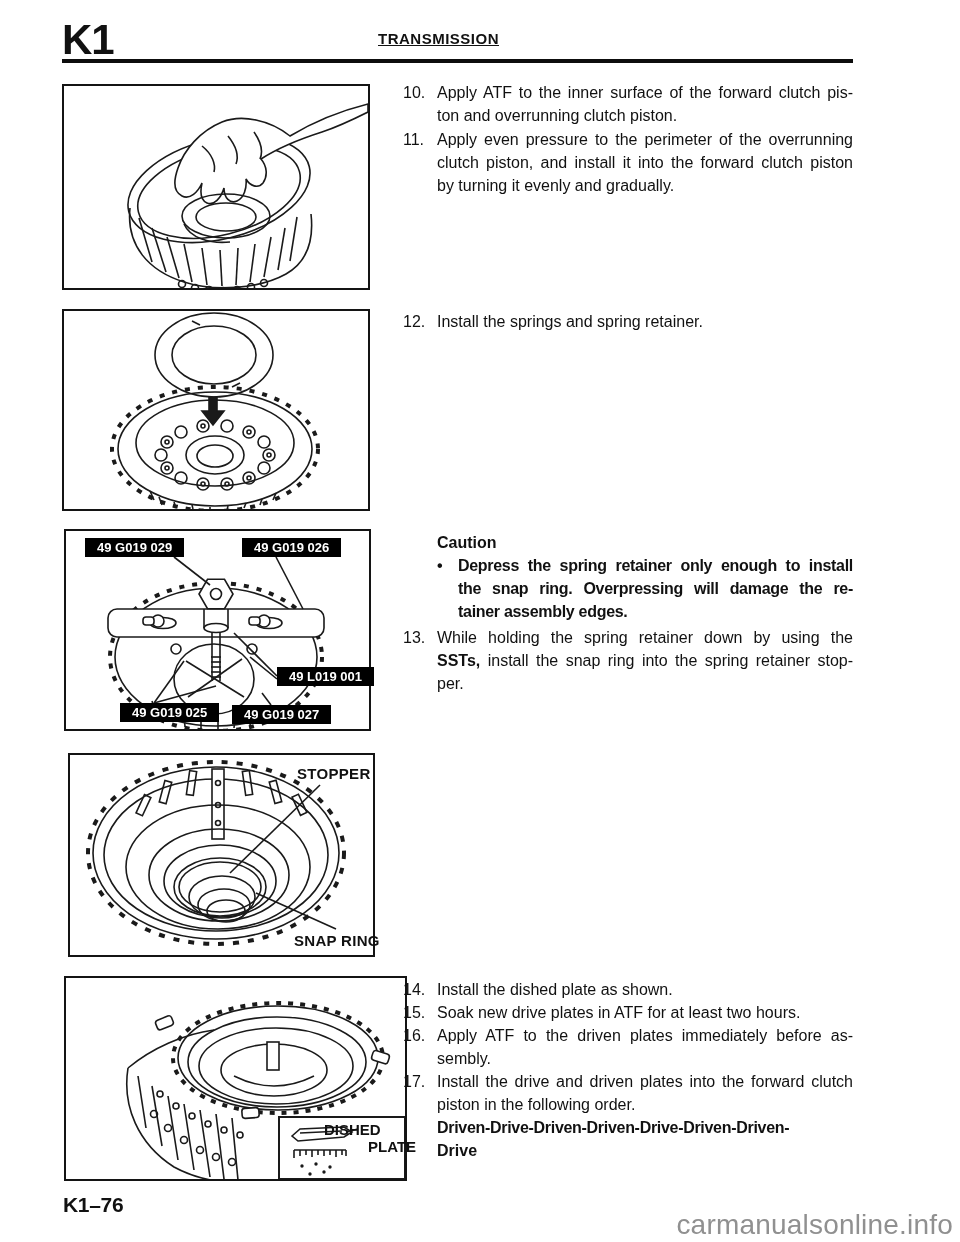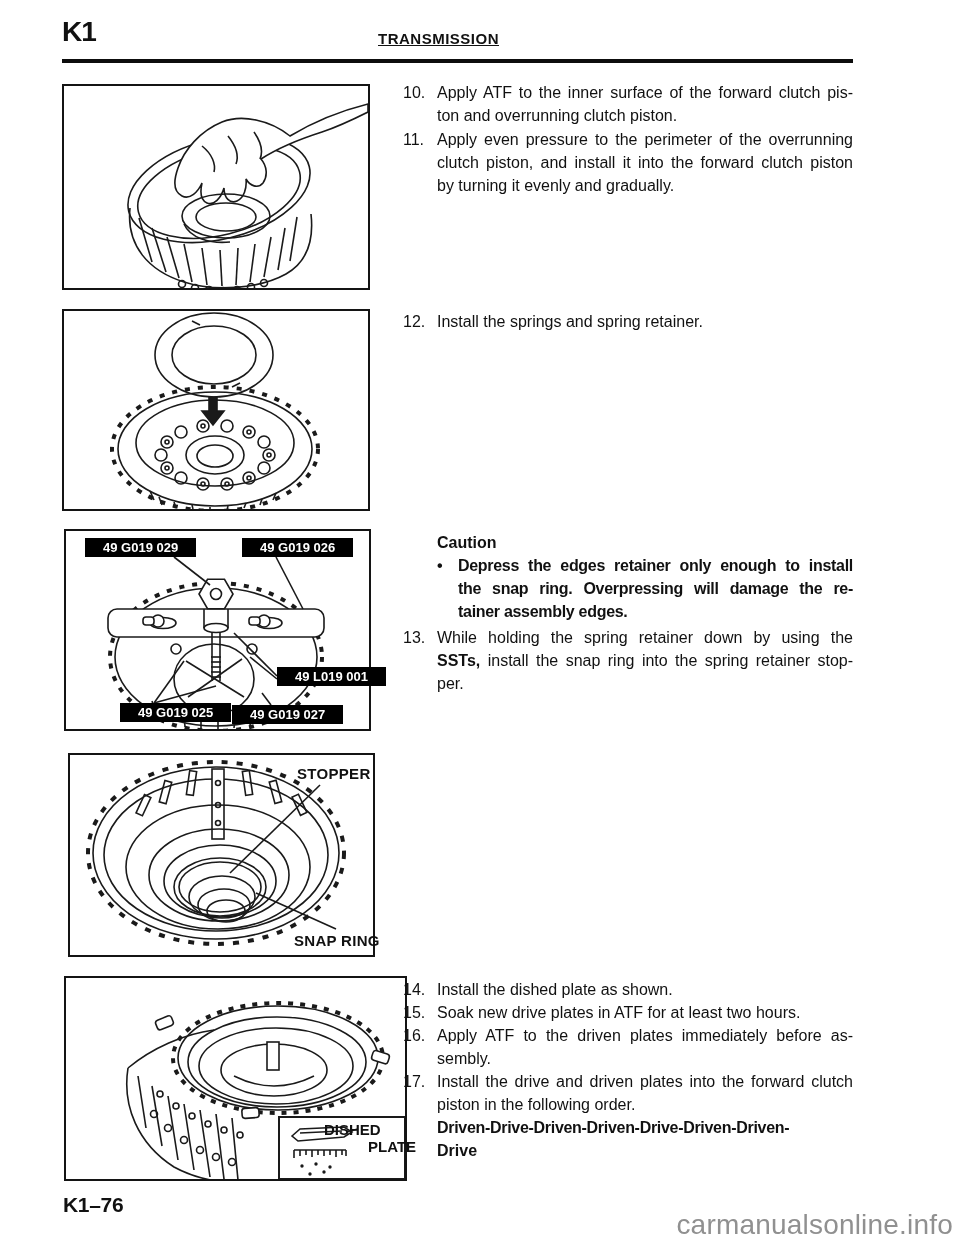"K1" .code { font-size: 28px -> 42px }
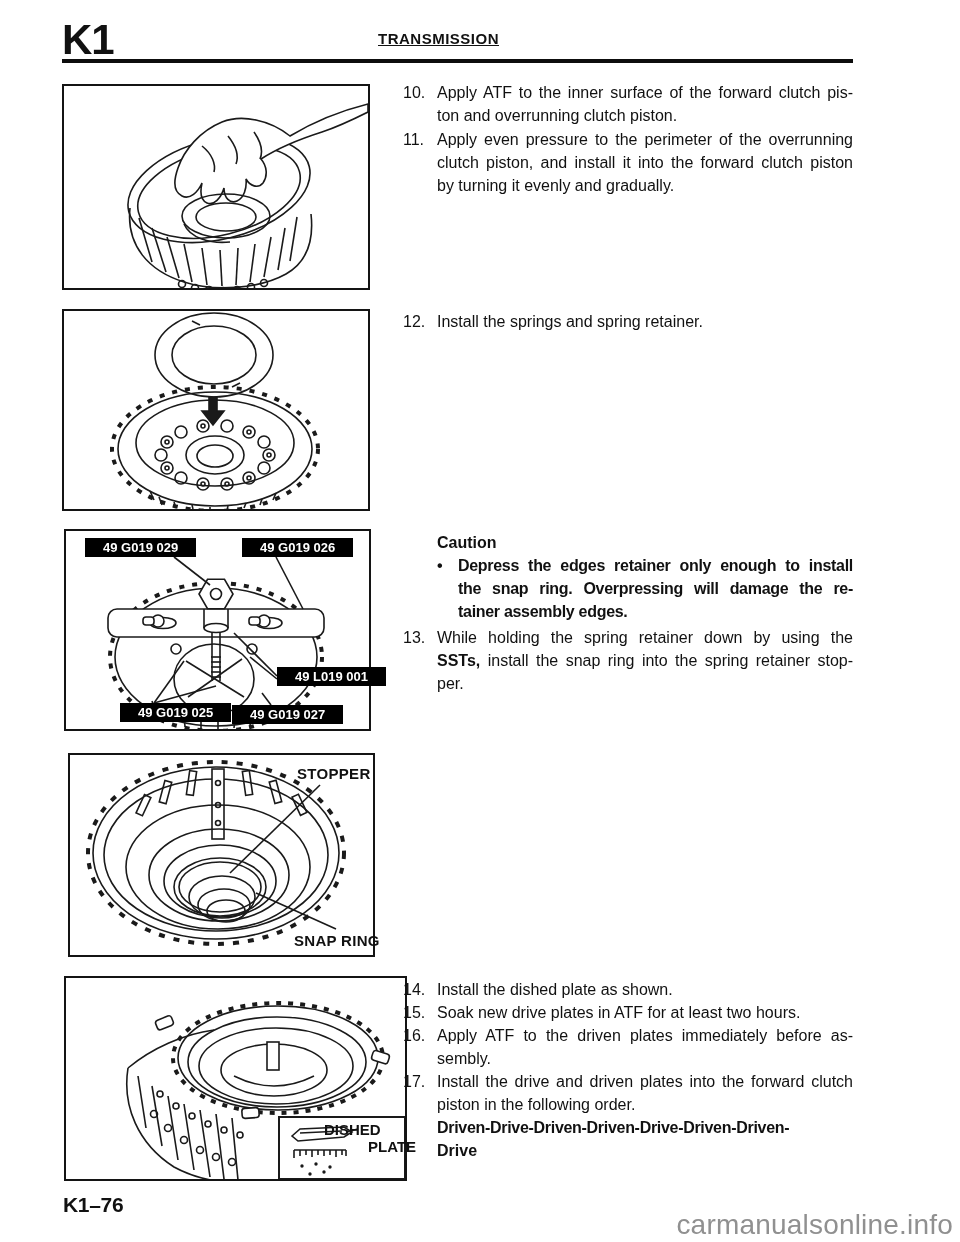"49 G019 029" .sst-label { padding: 0 18px -> 0 12px }
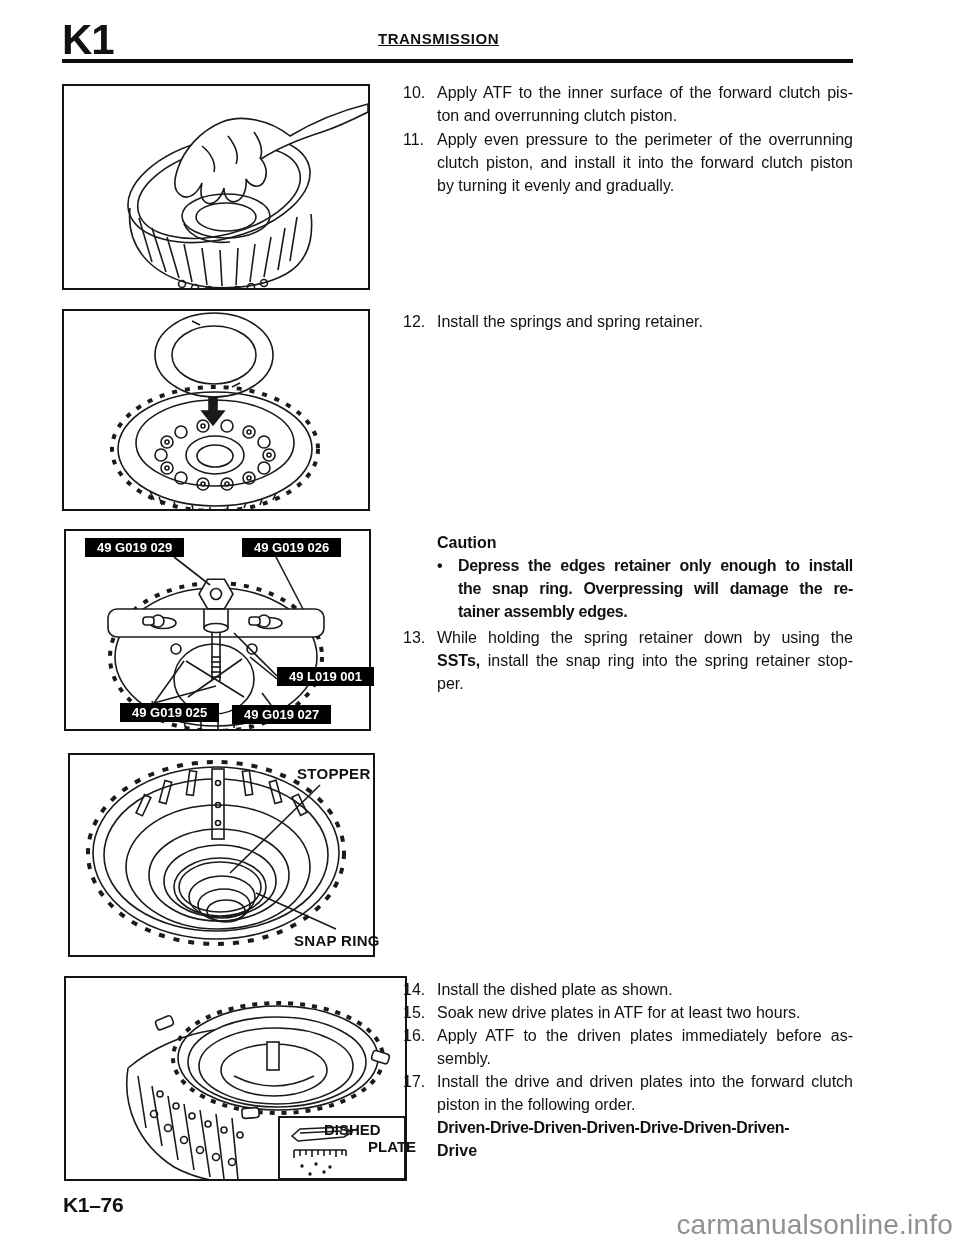"Depress the edges retainer only" span.t2 { text: edges -> spring }
